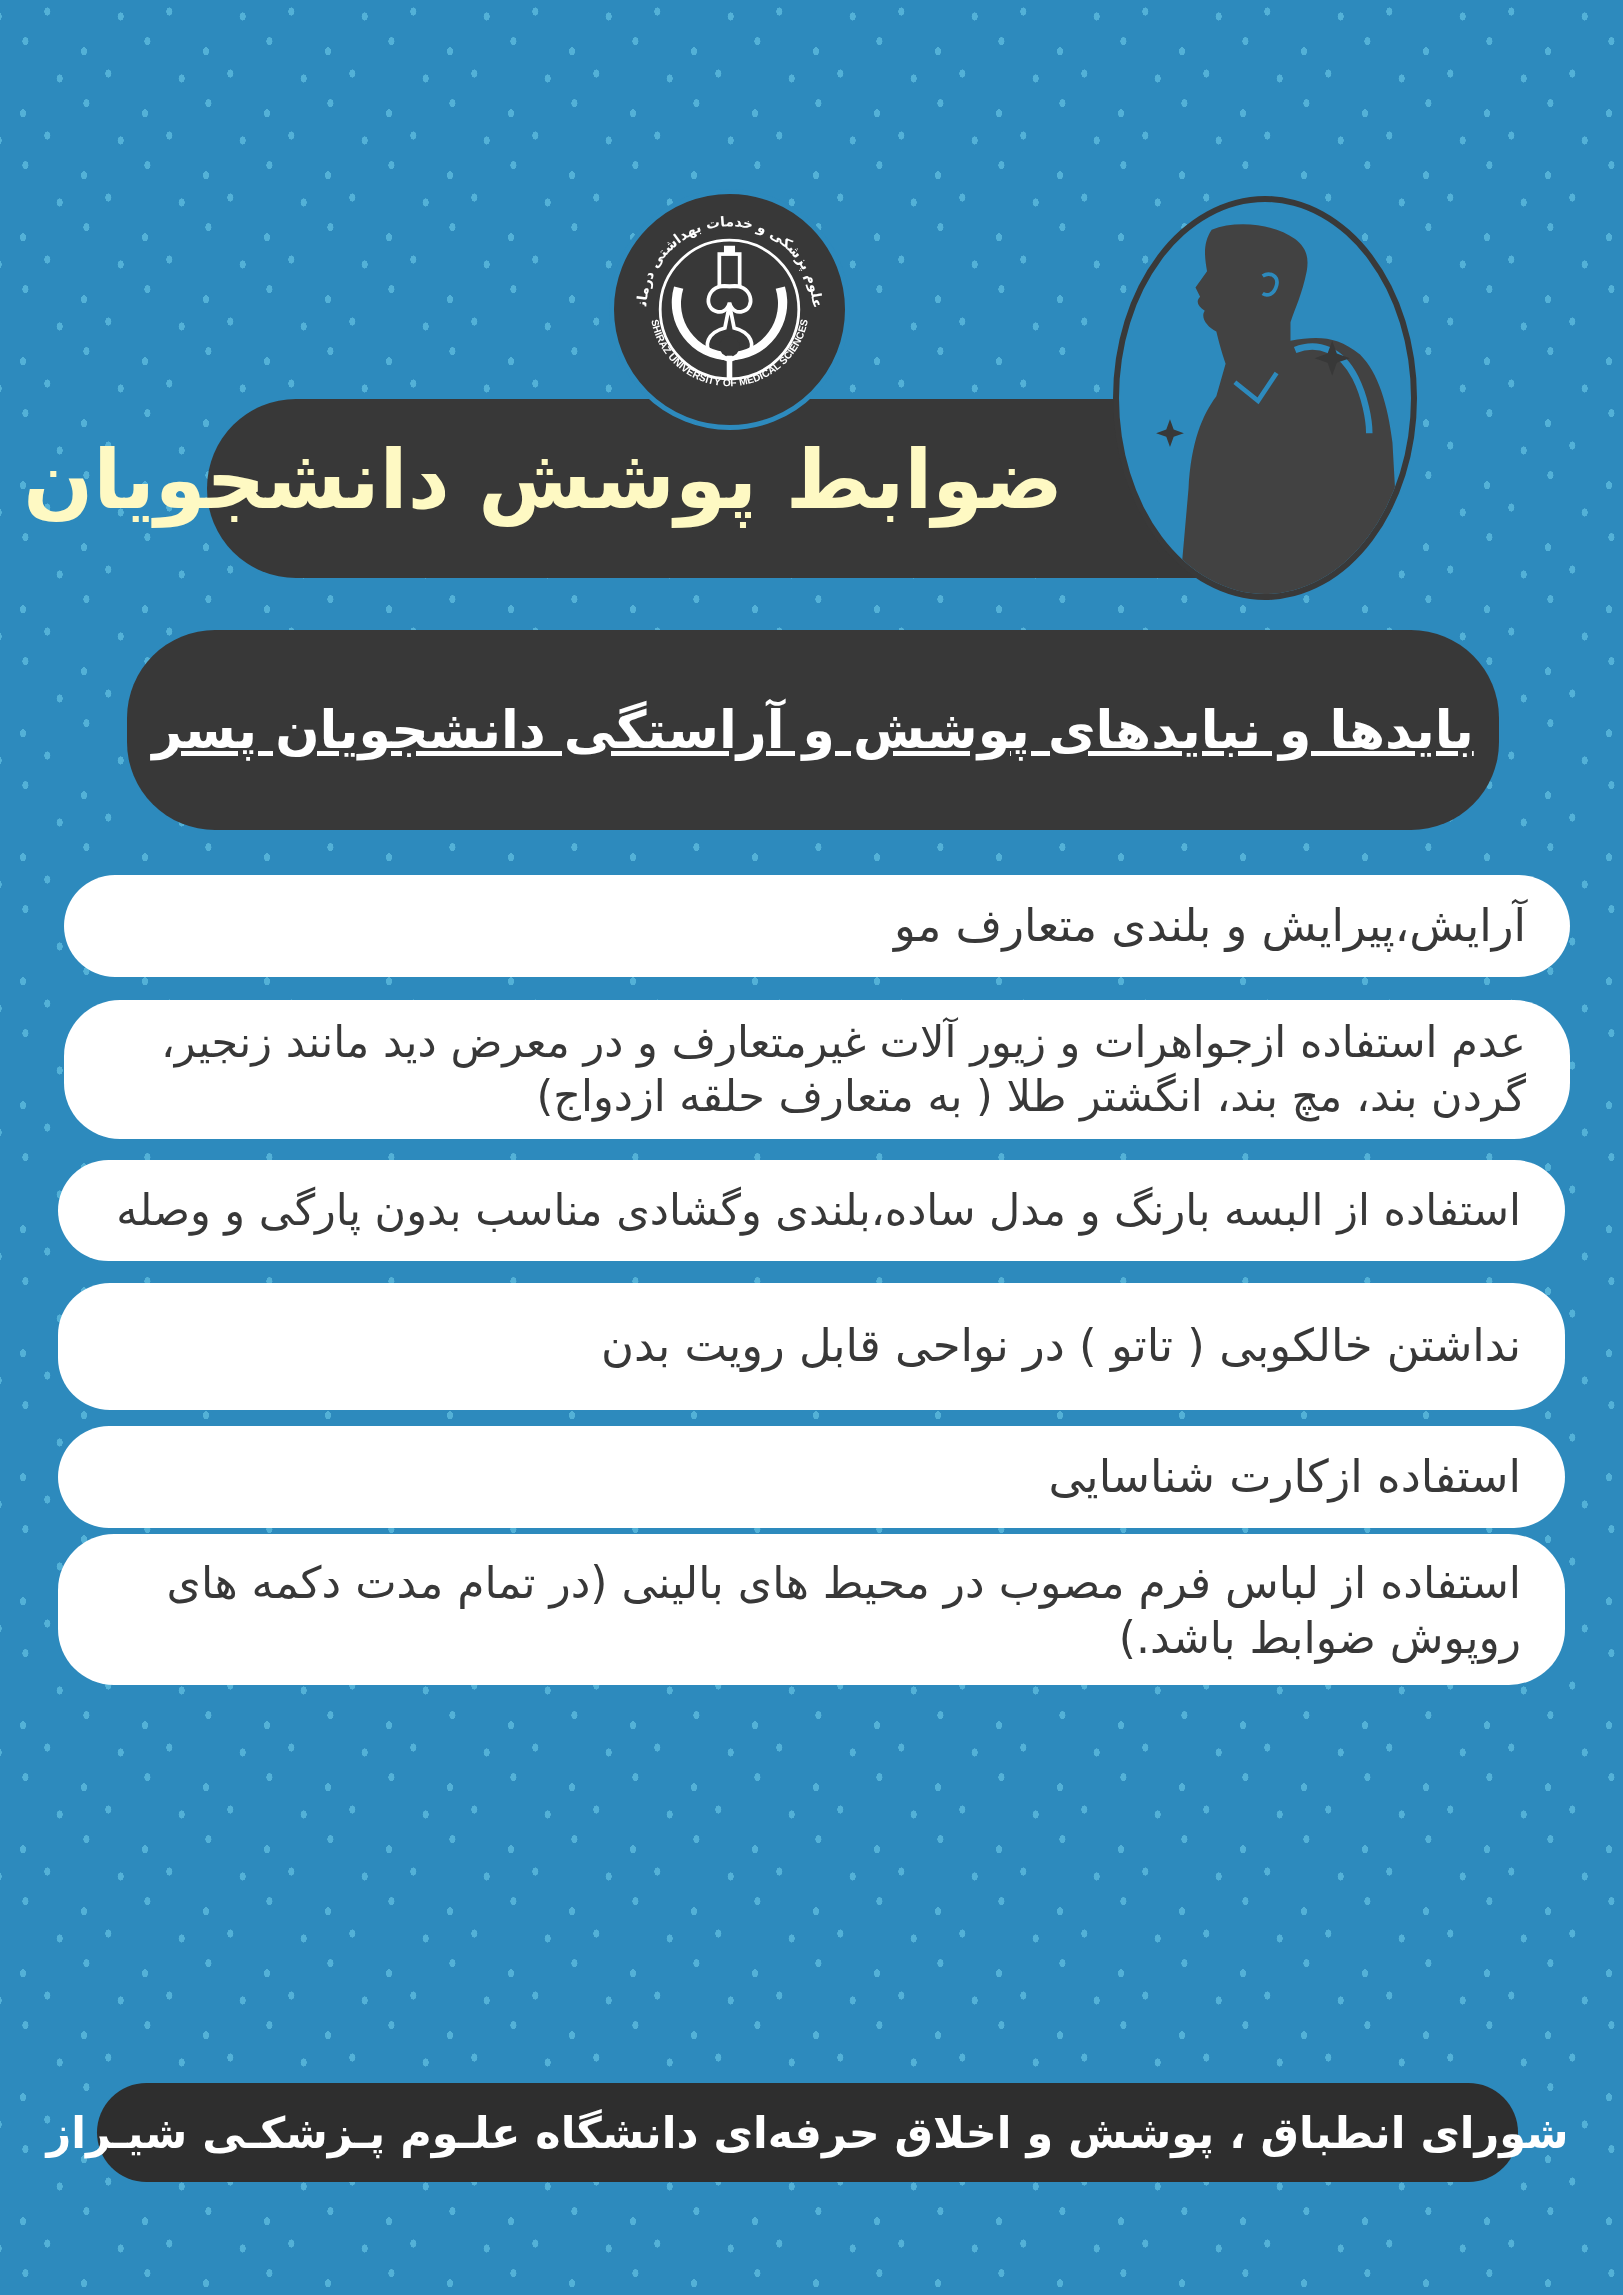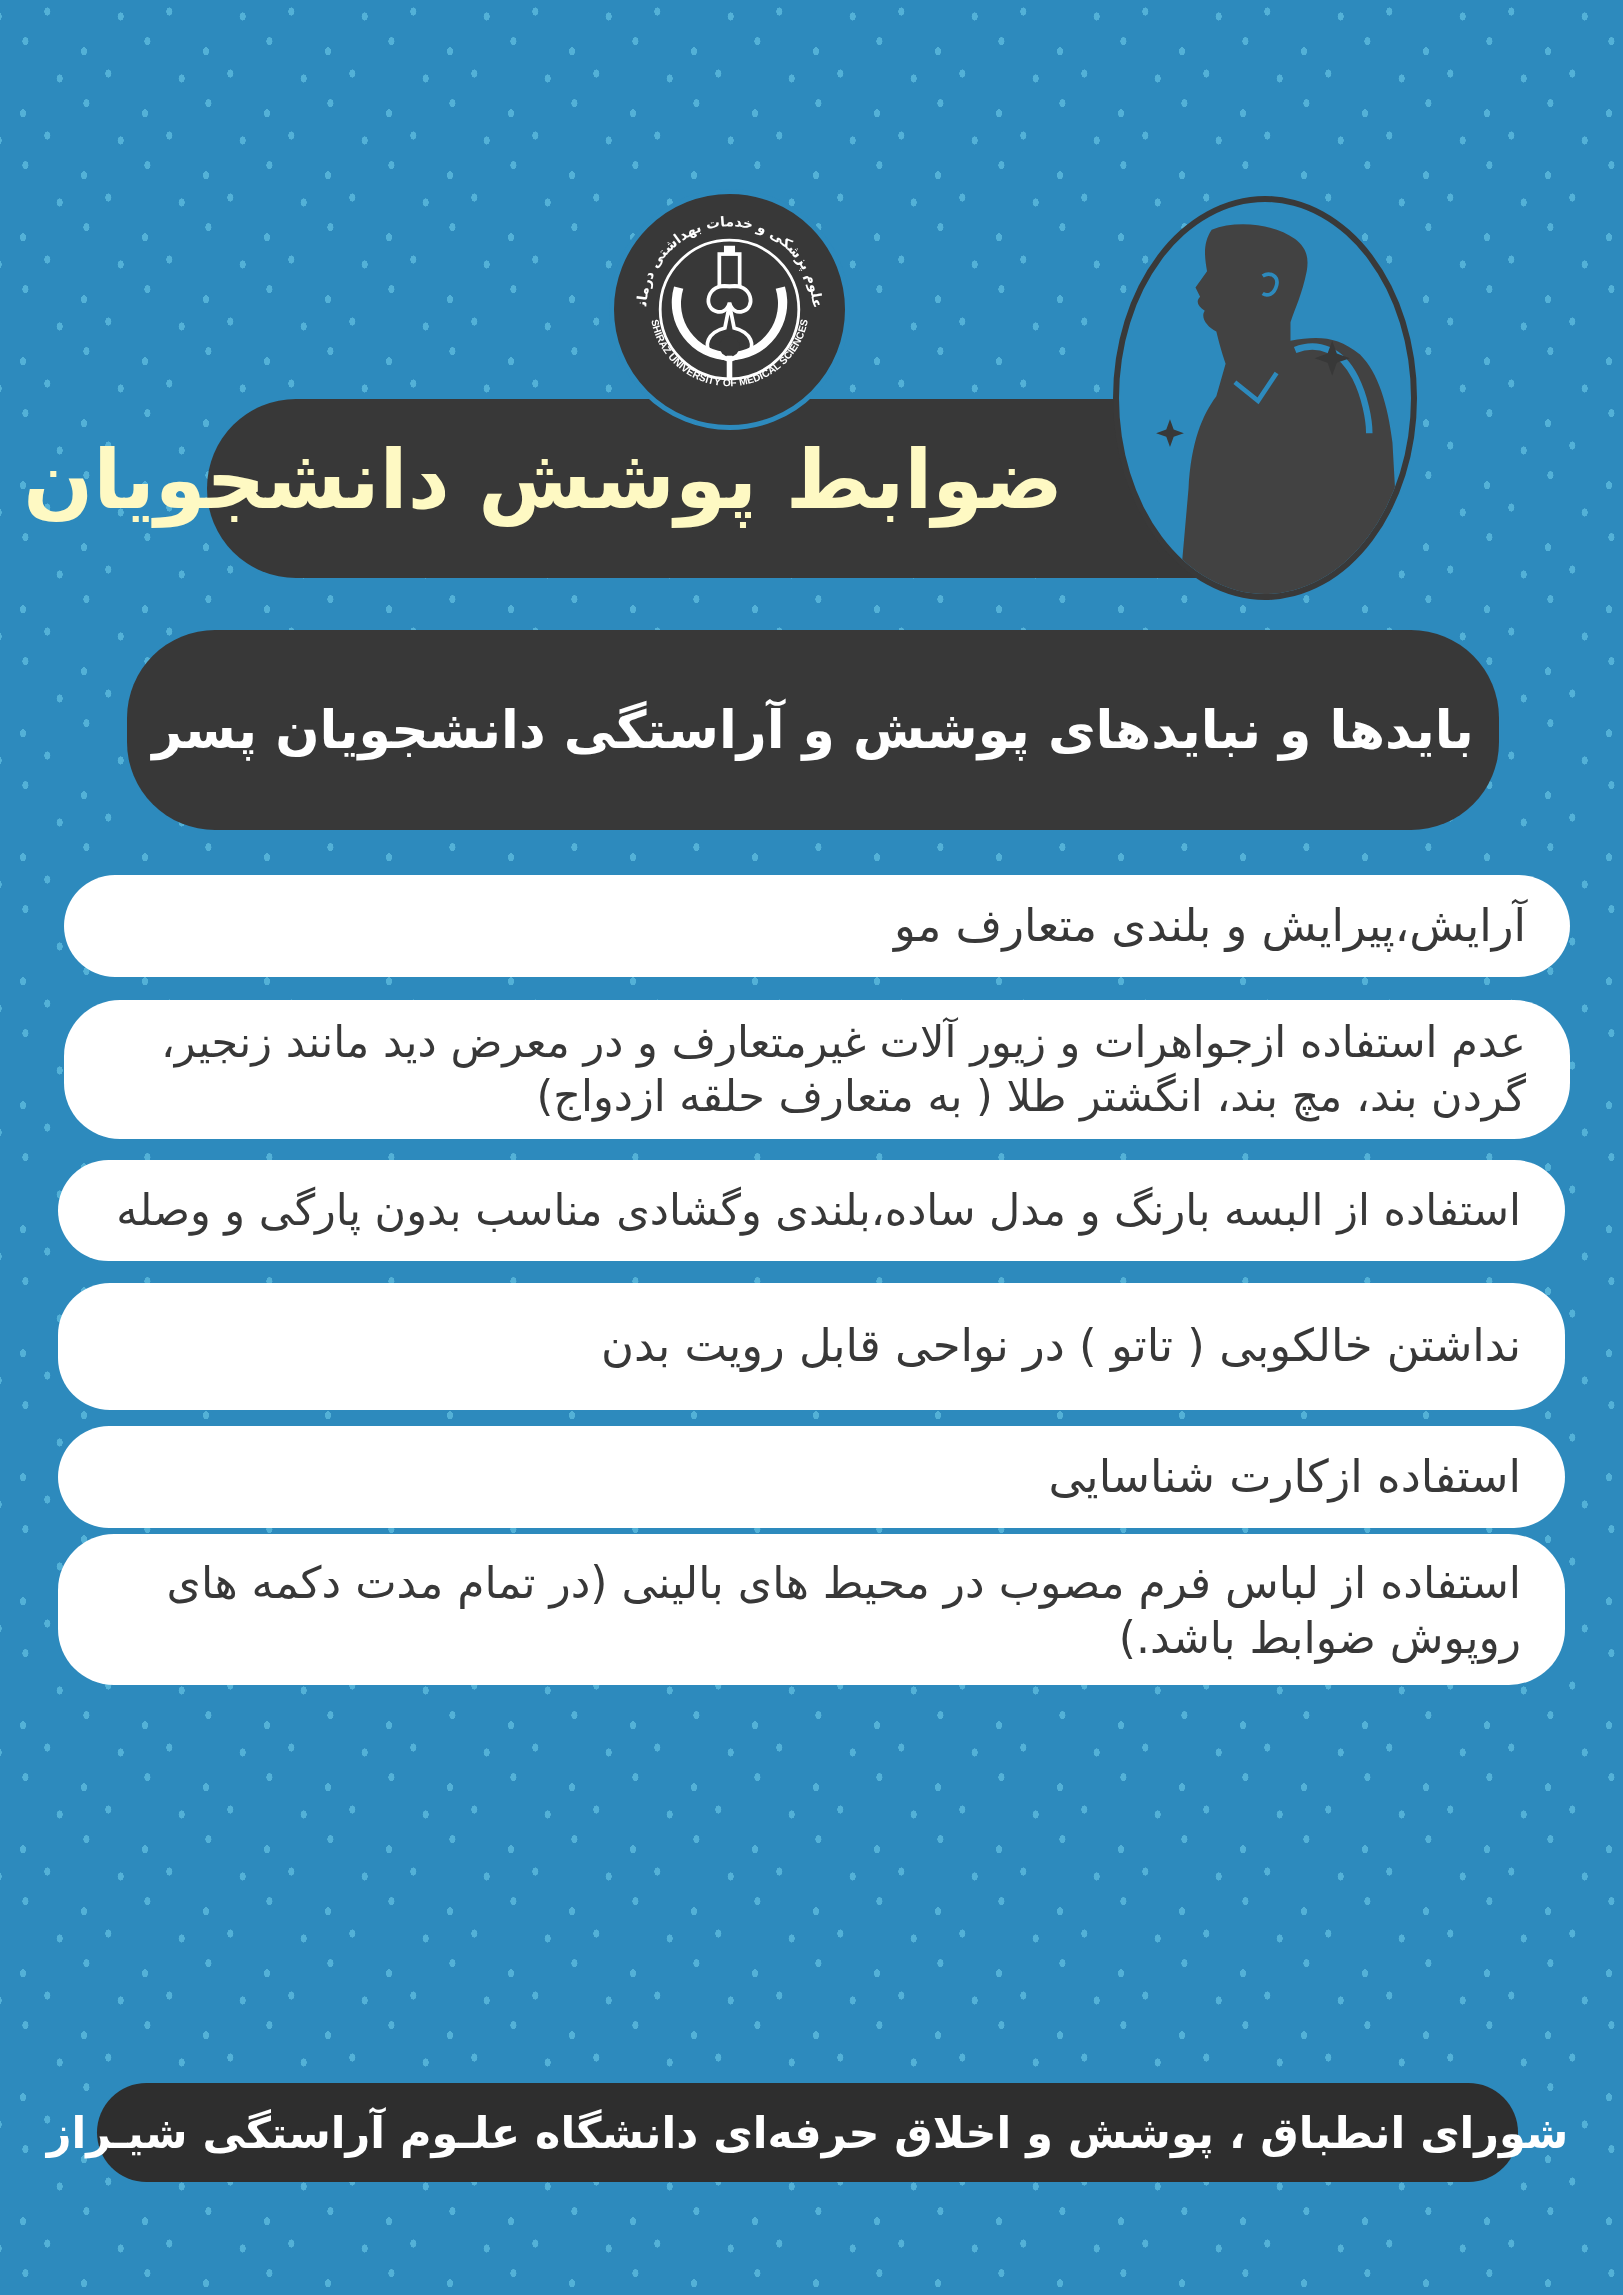"بایدها و نبایدهای پوشش و" .subtitle-banner { text-decoration: none -> underline }
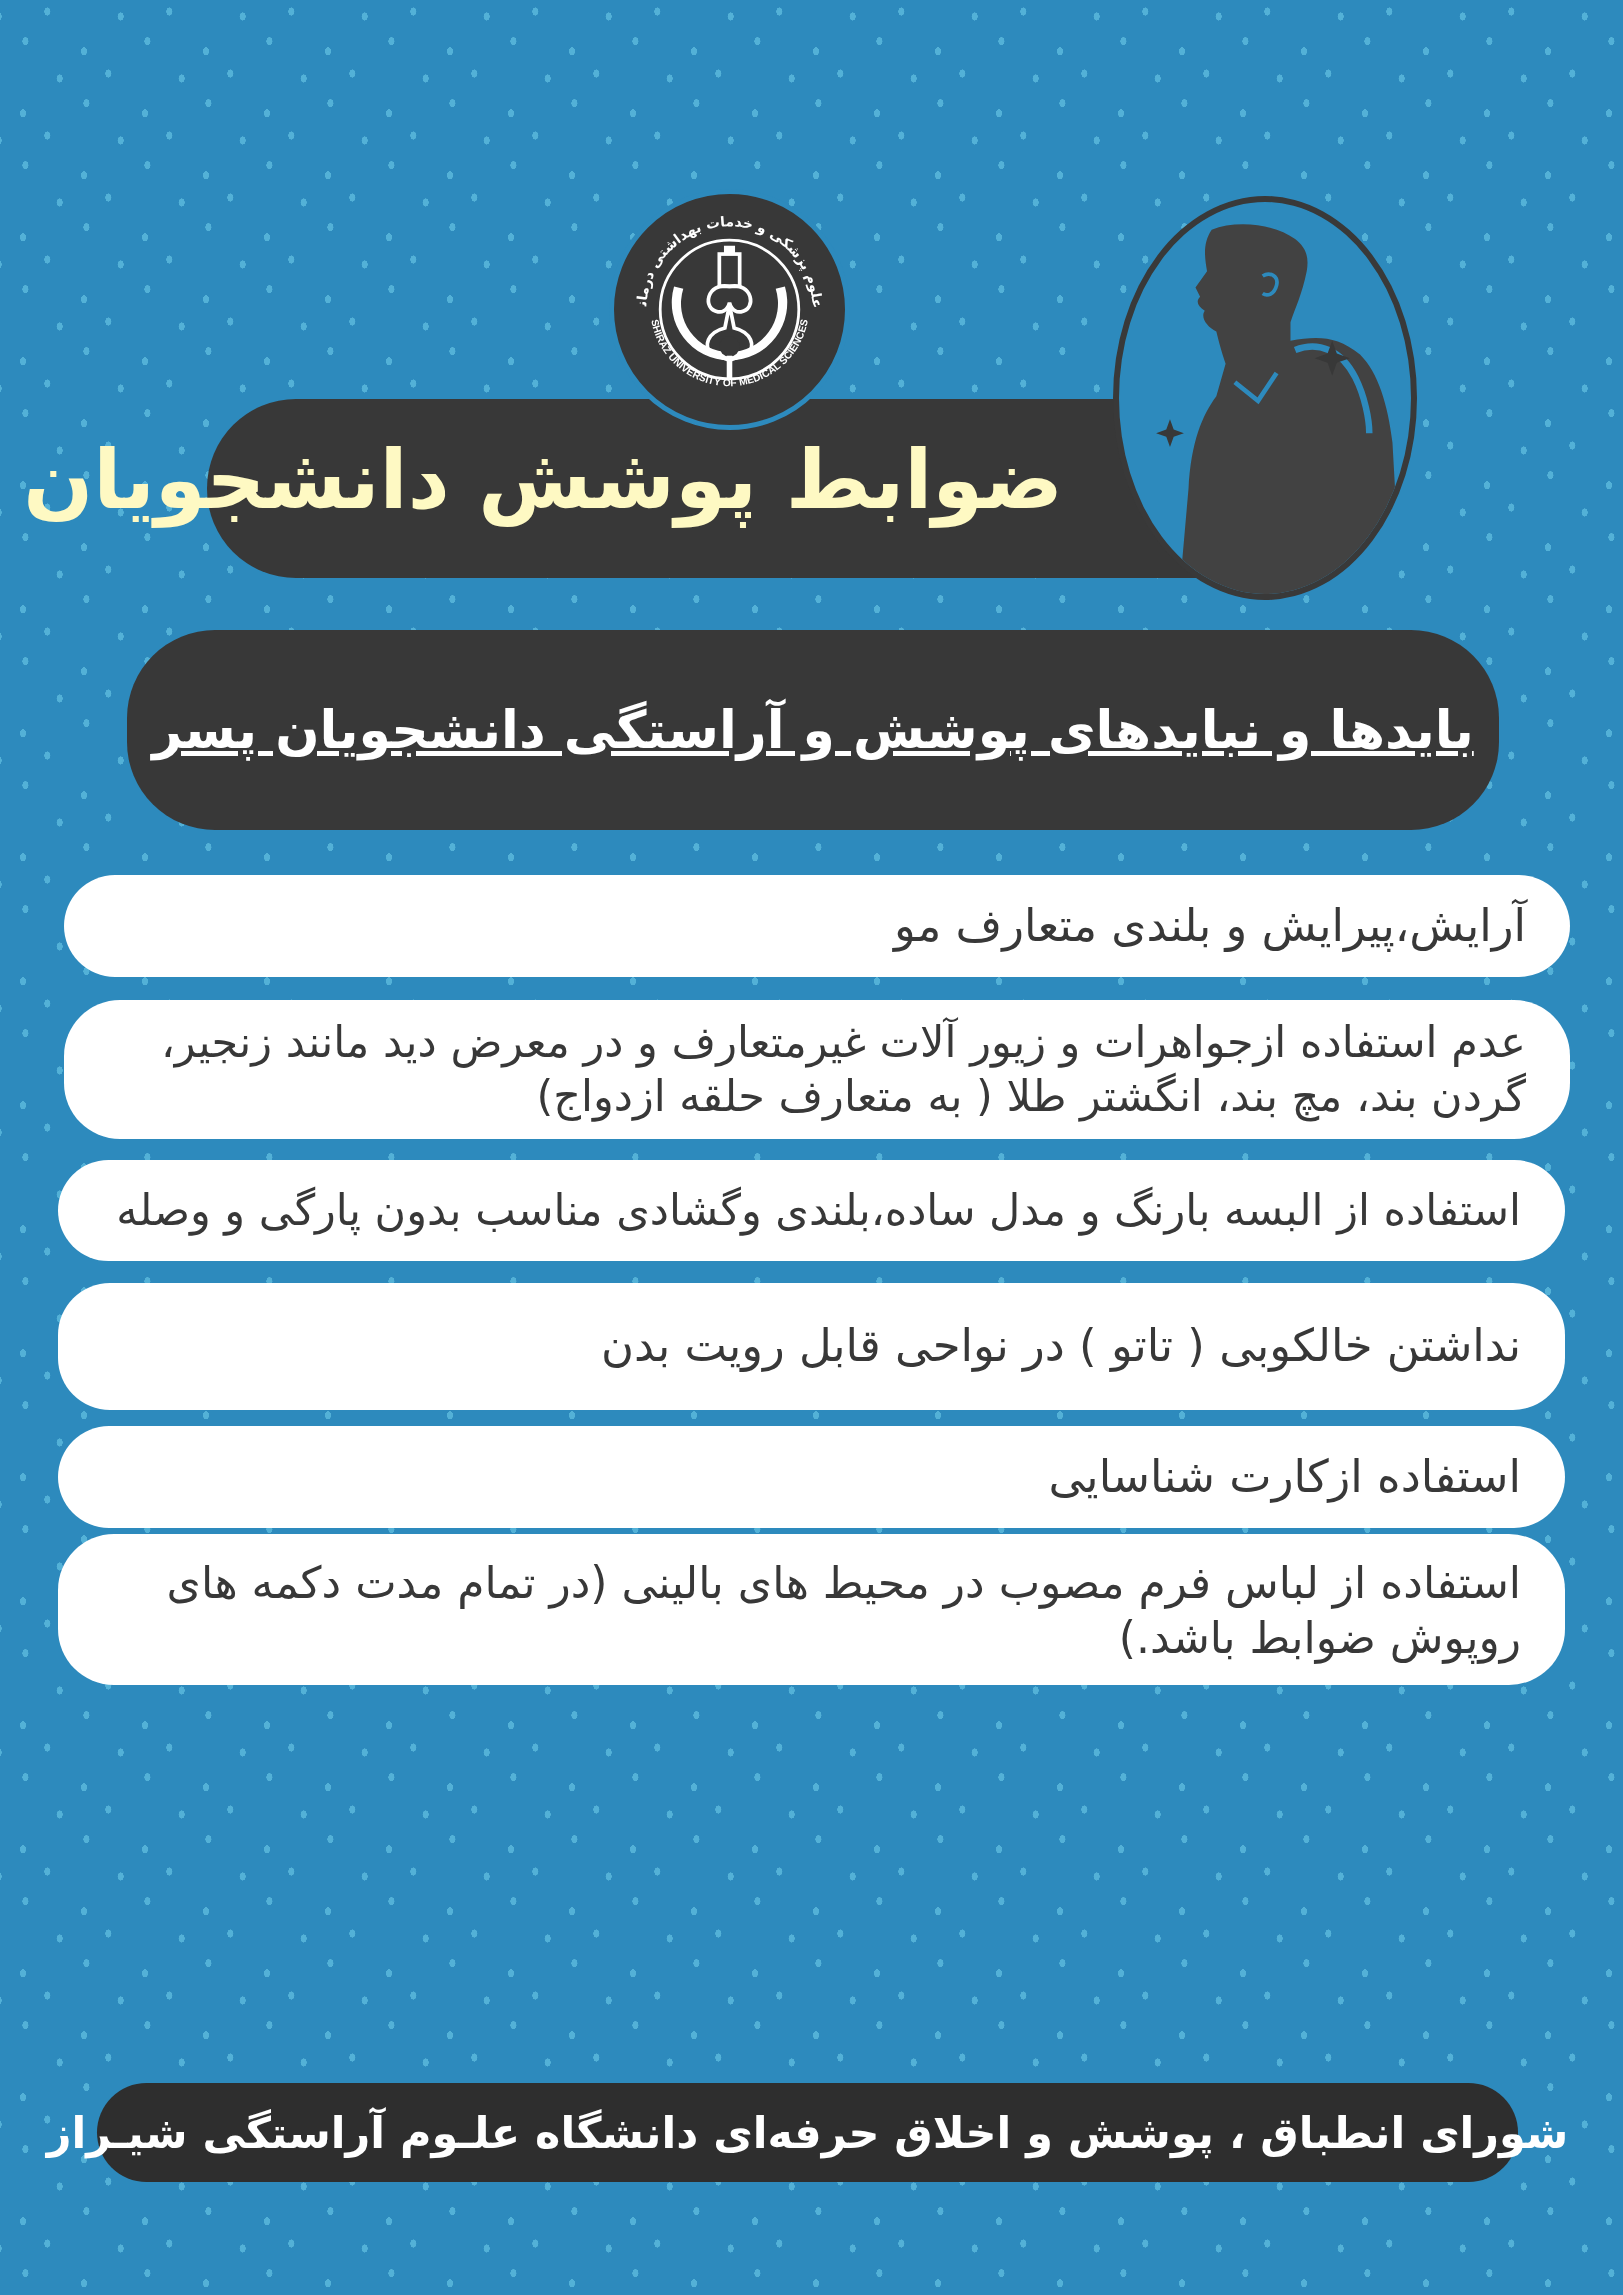"شورای انطباق ، پوشش و" span { text: آراستگی -> پـزشکـی }
